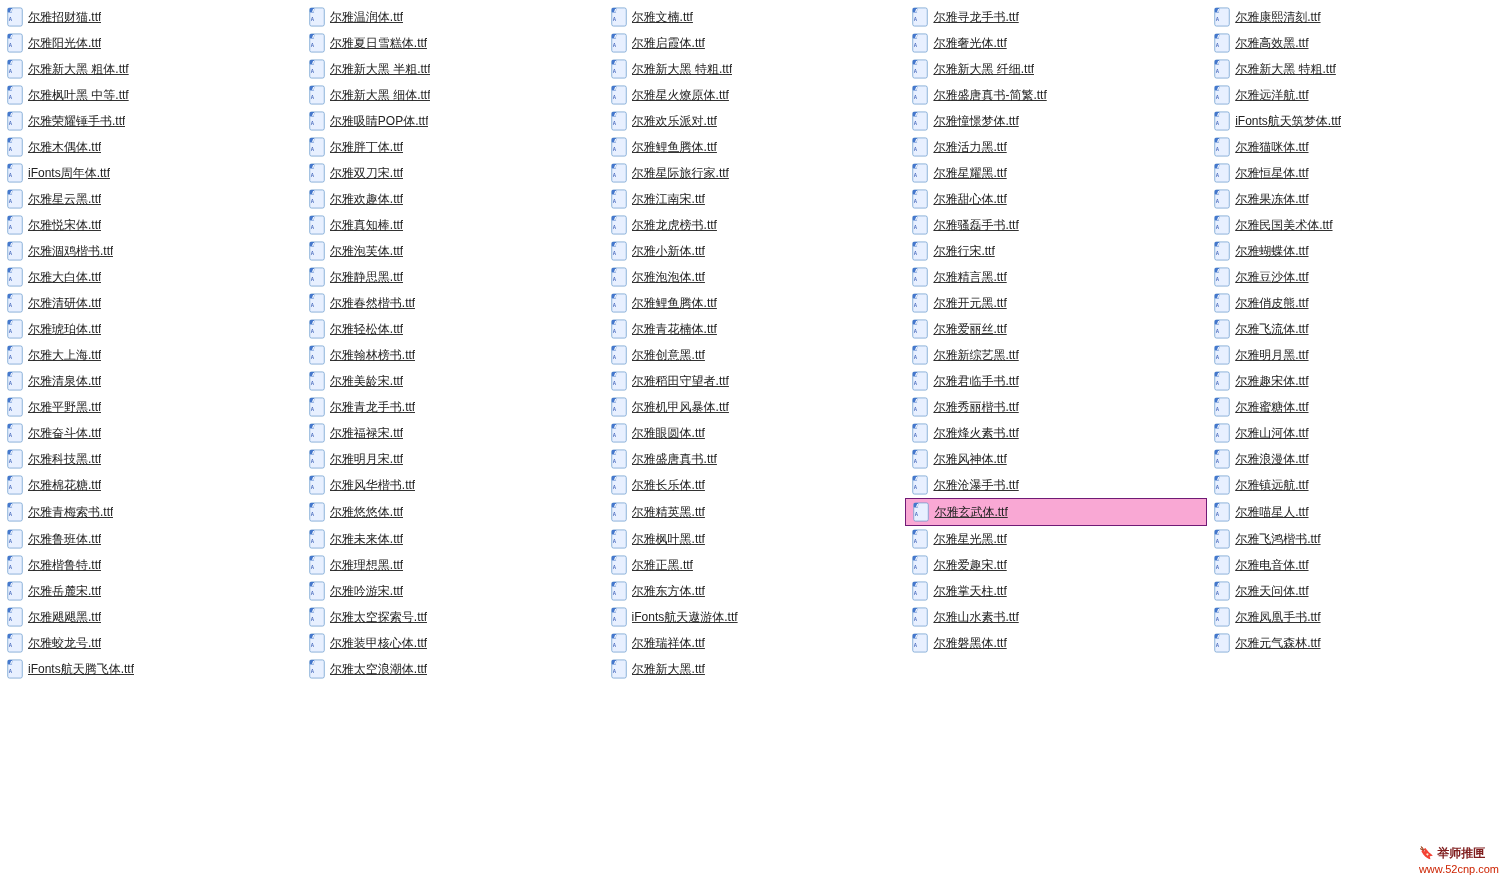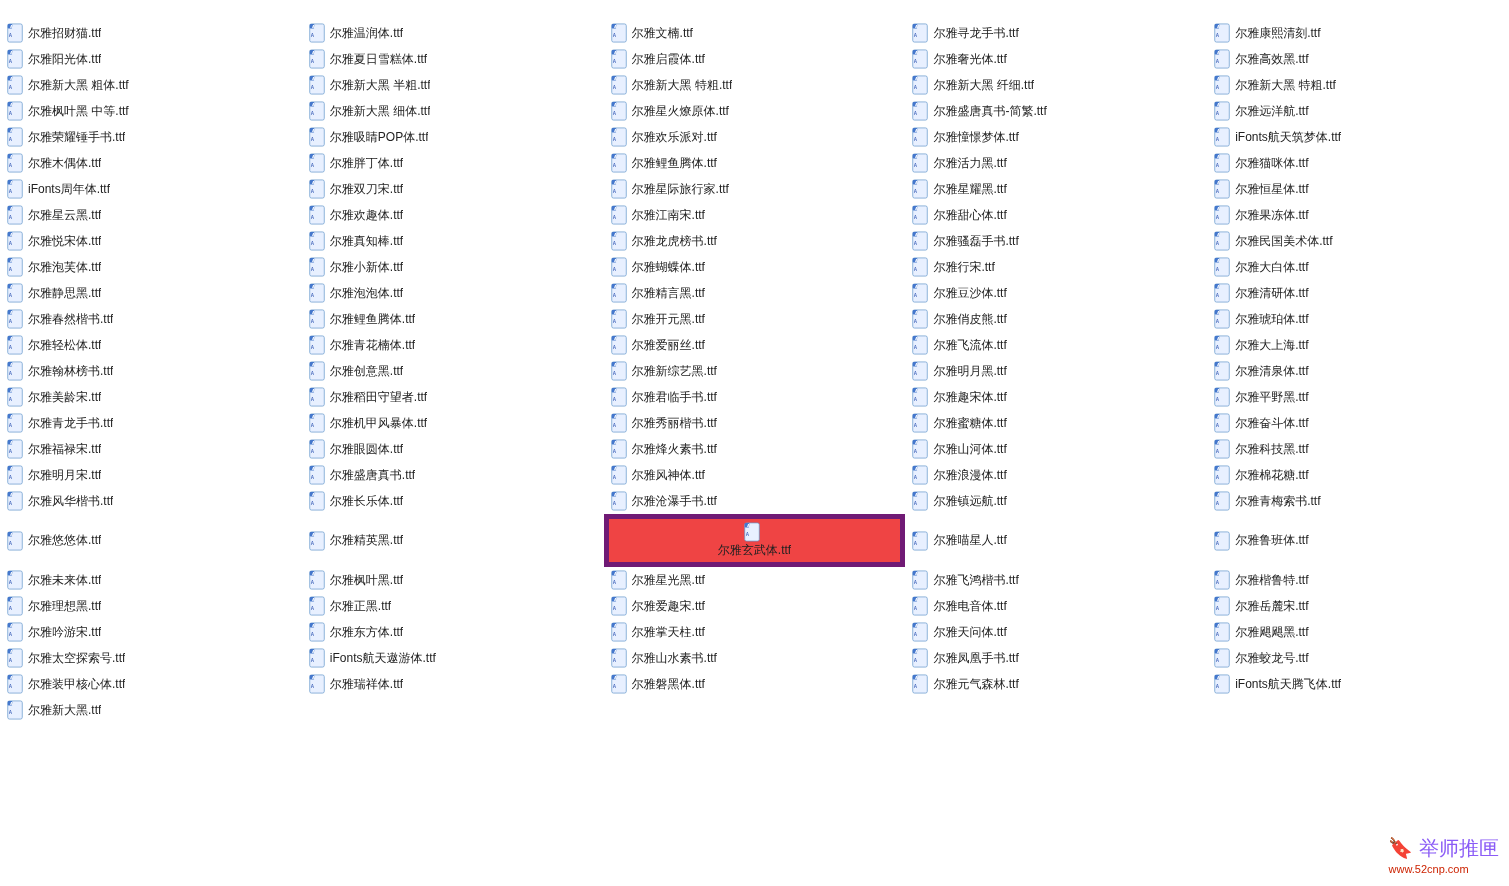"尔雅招财猫.ttf" .file-grid { padding: 20px 0 -> 4px 0; text-decoration: none -> underline }
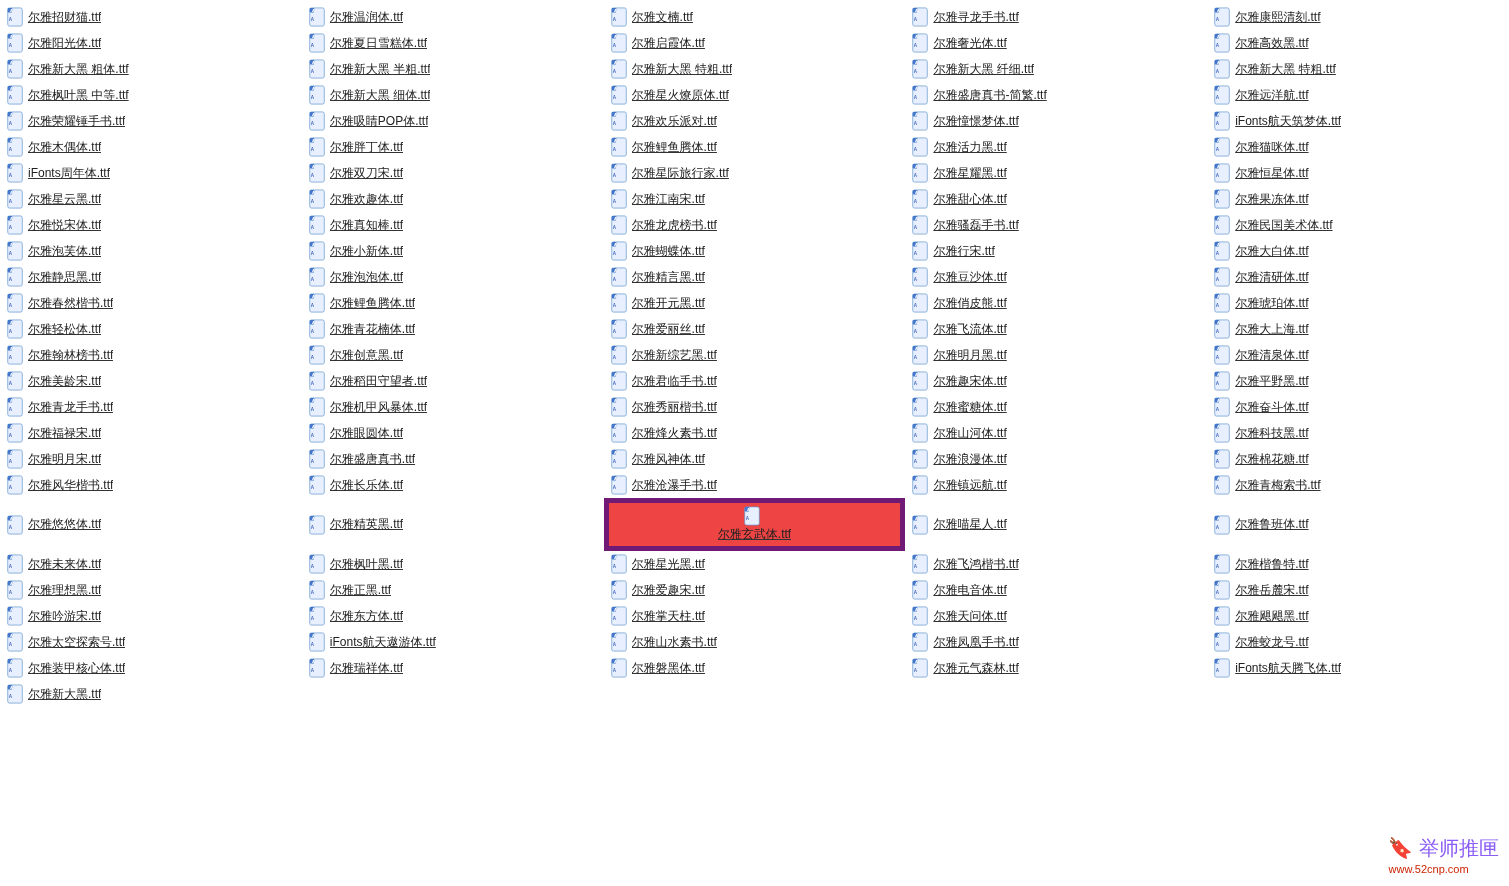"尔雅涸鸡楷书.ttf" div.file-item { html: none -> <div> <span><svg> <rect></rect> <rect></rect> <text>A</text> <text>A</text> </svg></span> <span>尔雅涸鸡楷书.ttf</span> </div> }
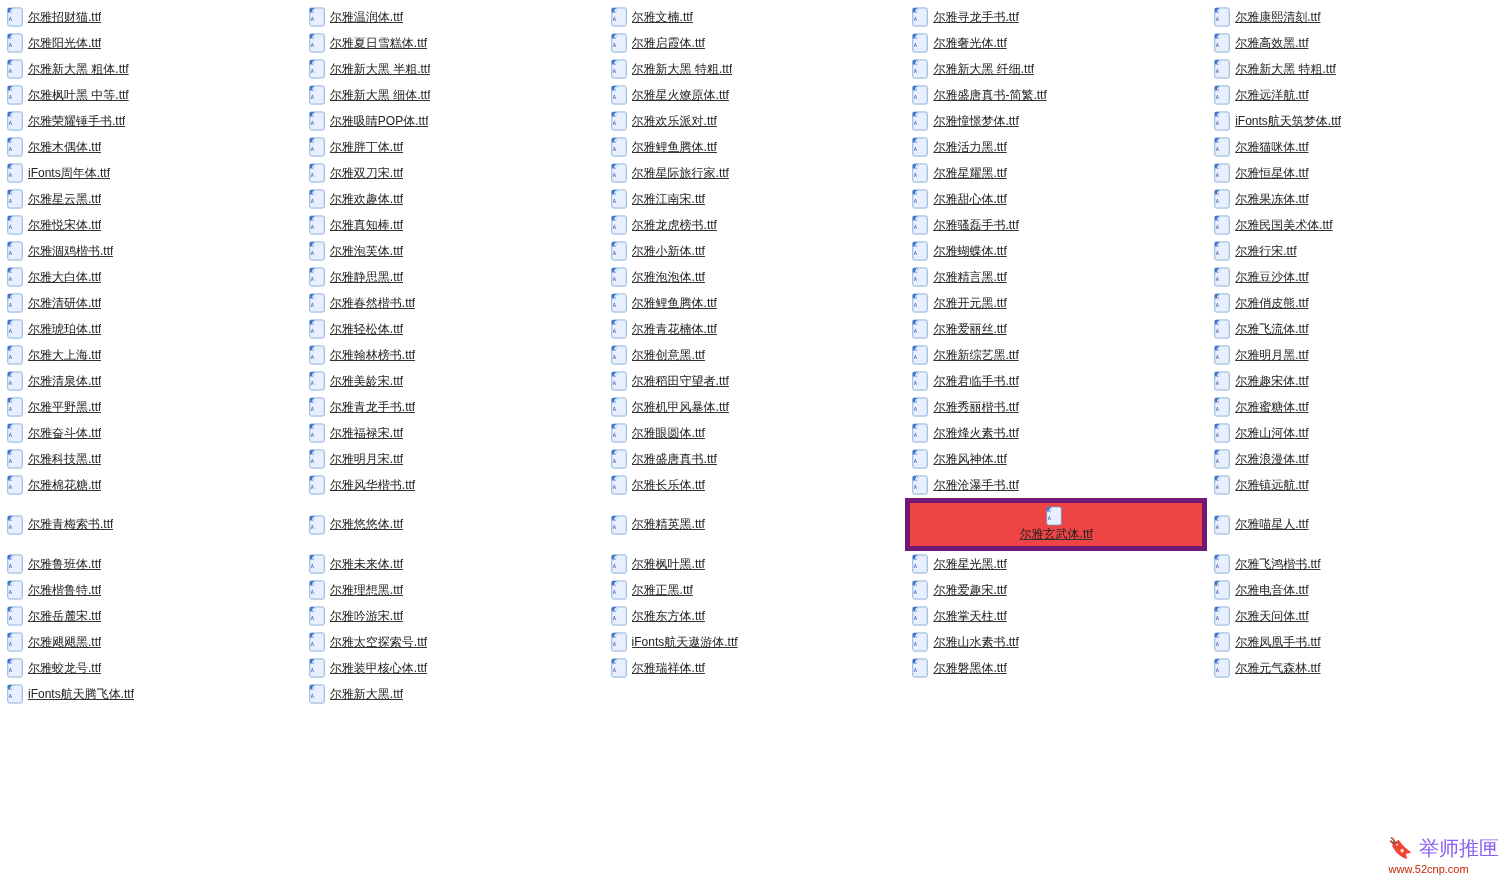"尔雅蝴蝶体.ttf" div.file-item { order: before "尔雅行宋.ttf" -> after "尔雅行宋.ttf" }
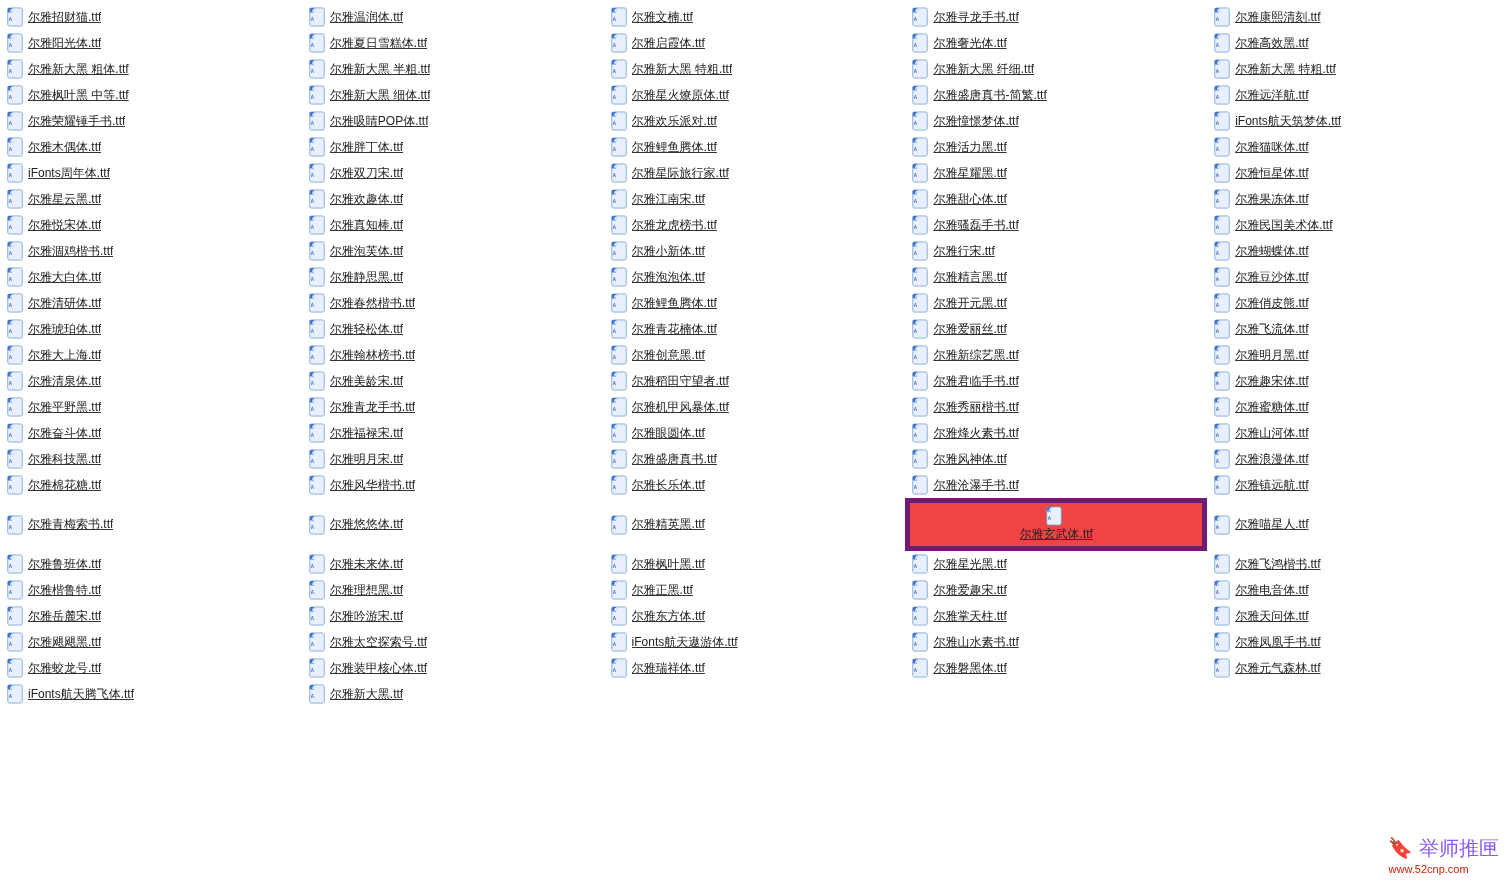"尔雅玄武体.ttf" .file-item.selected { background: #ef4444 -> #f9a8d4; border: 5px solid #701a75 -> 1px solid #701a75; flex-direction: column -> none }
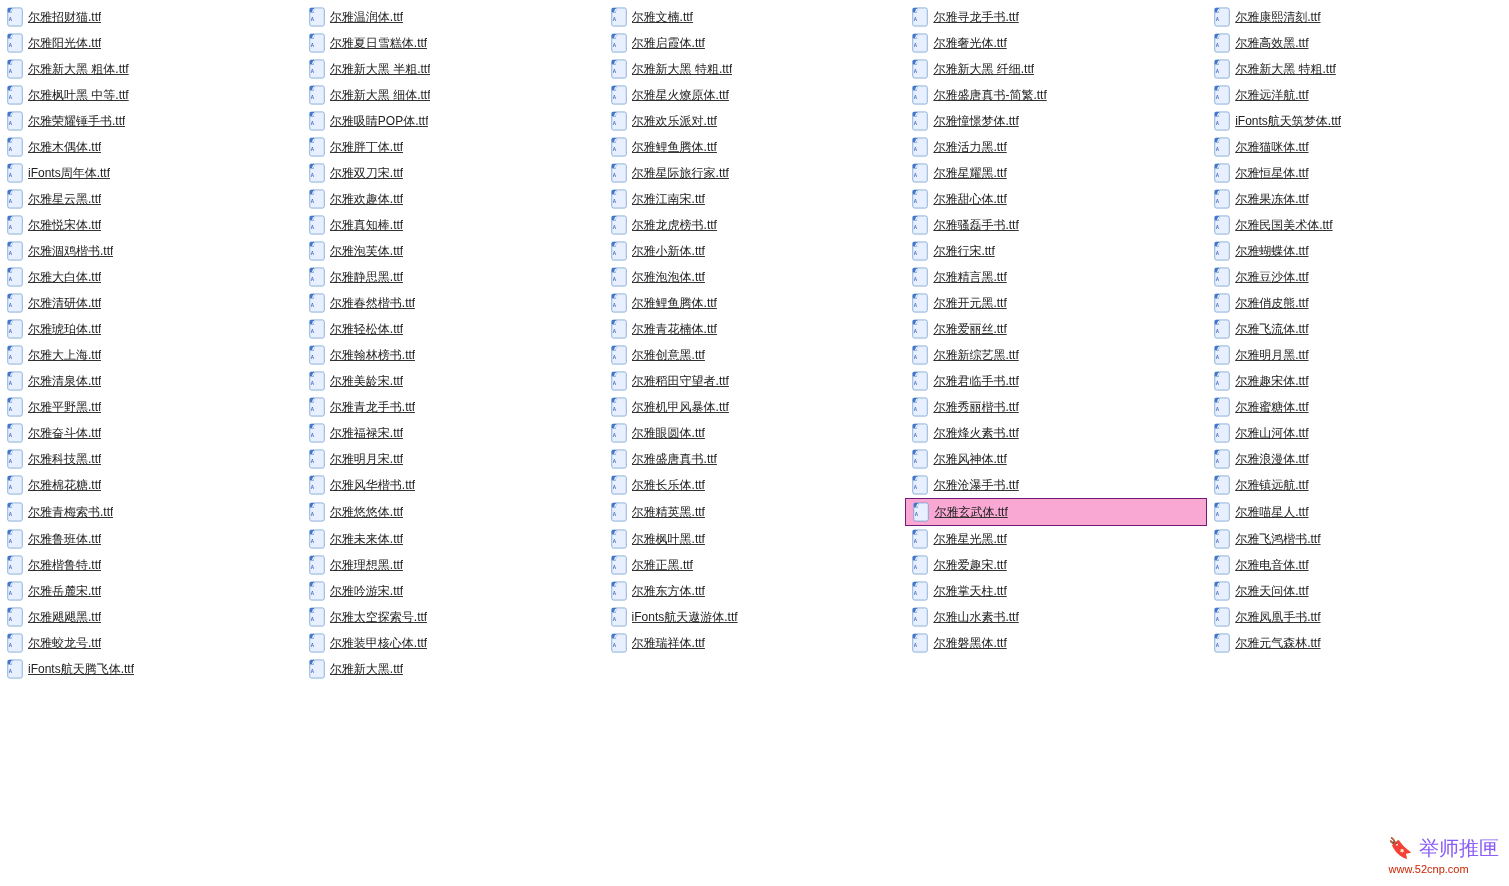"尔雅太空浪潮体.ttf" div.file-item { html: none -> <div> <span><svg> <rect></rect> <rect></rect> <text>A</text> <text>A</text> </svg></span> <span>尔雅太空浪潮体.ttf</span> </div> }
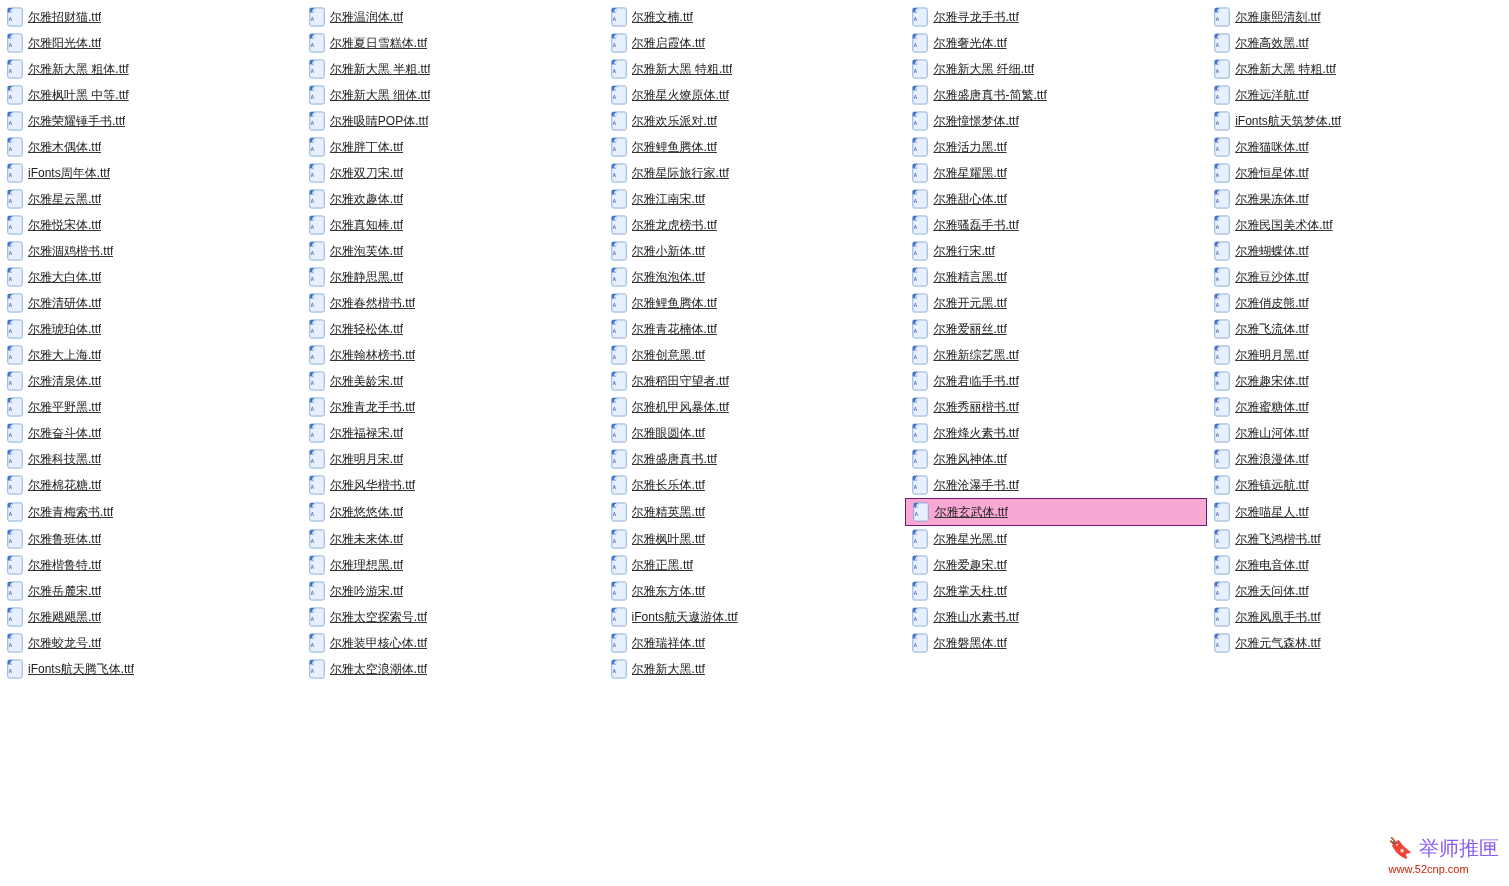"🔖 举师推匣" .watermark-text { color: #8b5cf6 -> #7f1d1d; font-size: 20px -> 12px; font-weight: normal -> bold }
